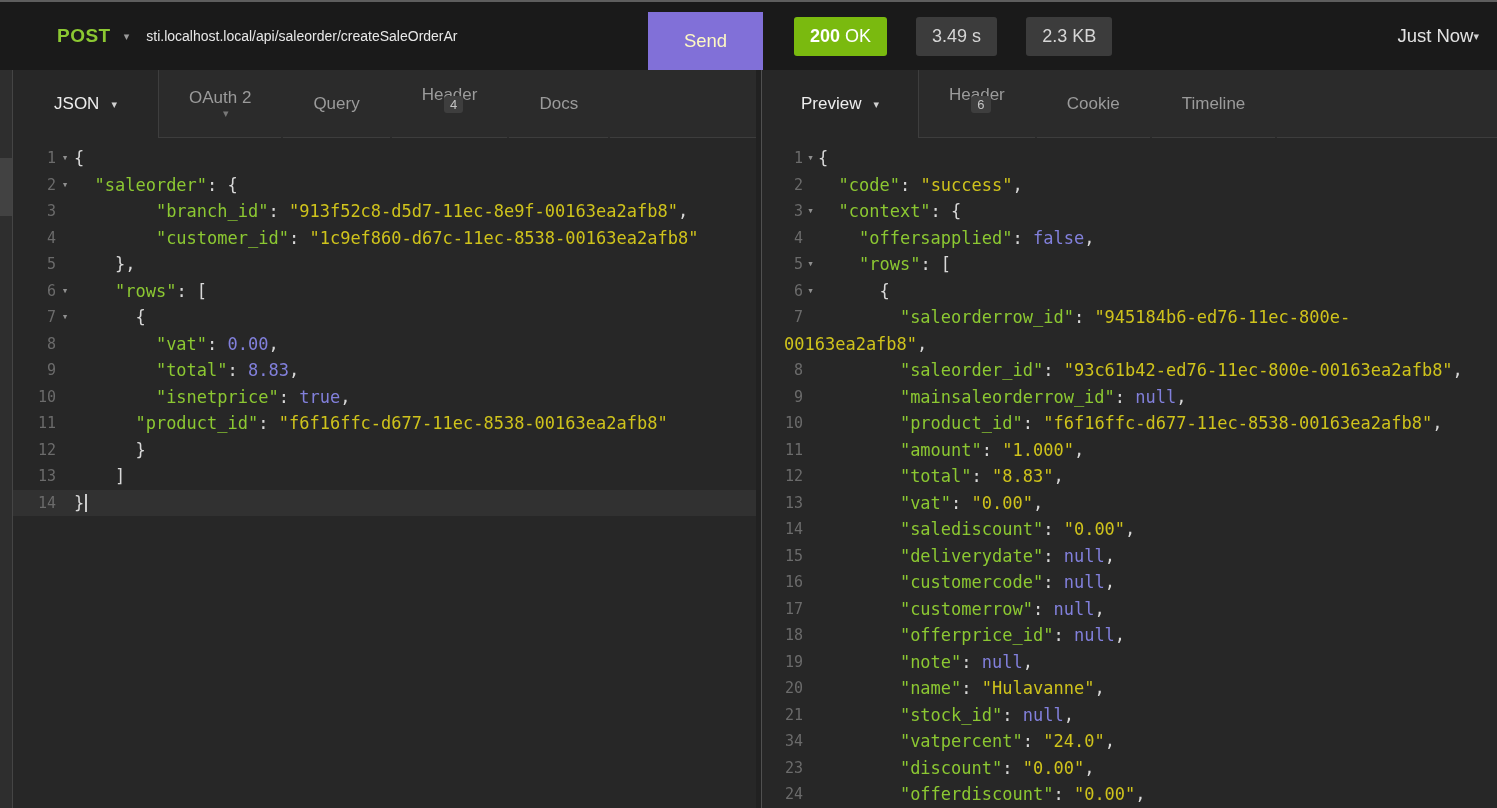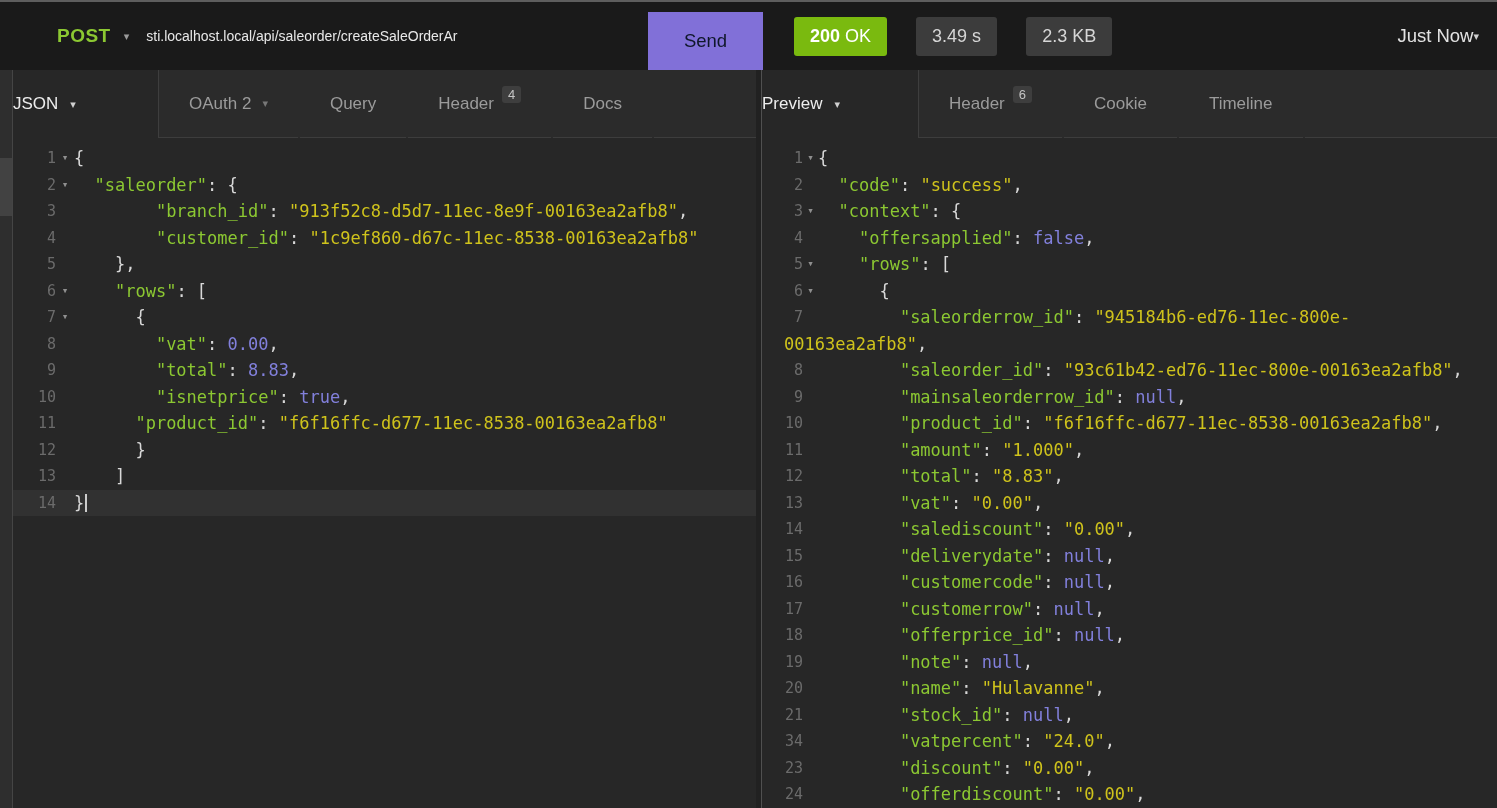"Send" .send { color: #0f172a -> #fef9c3 }
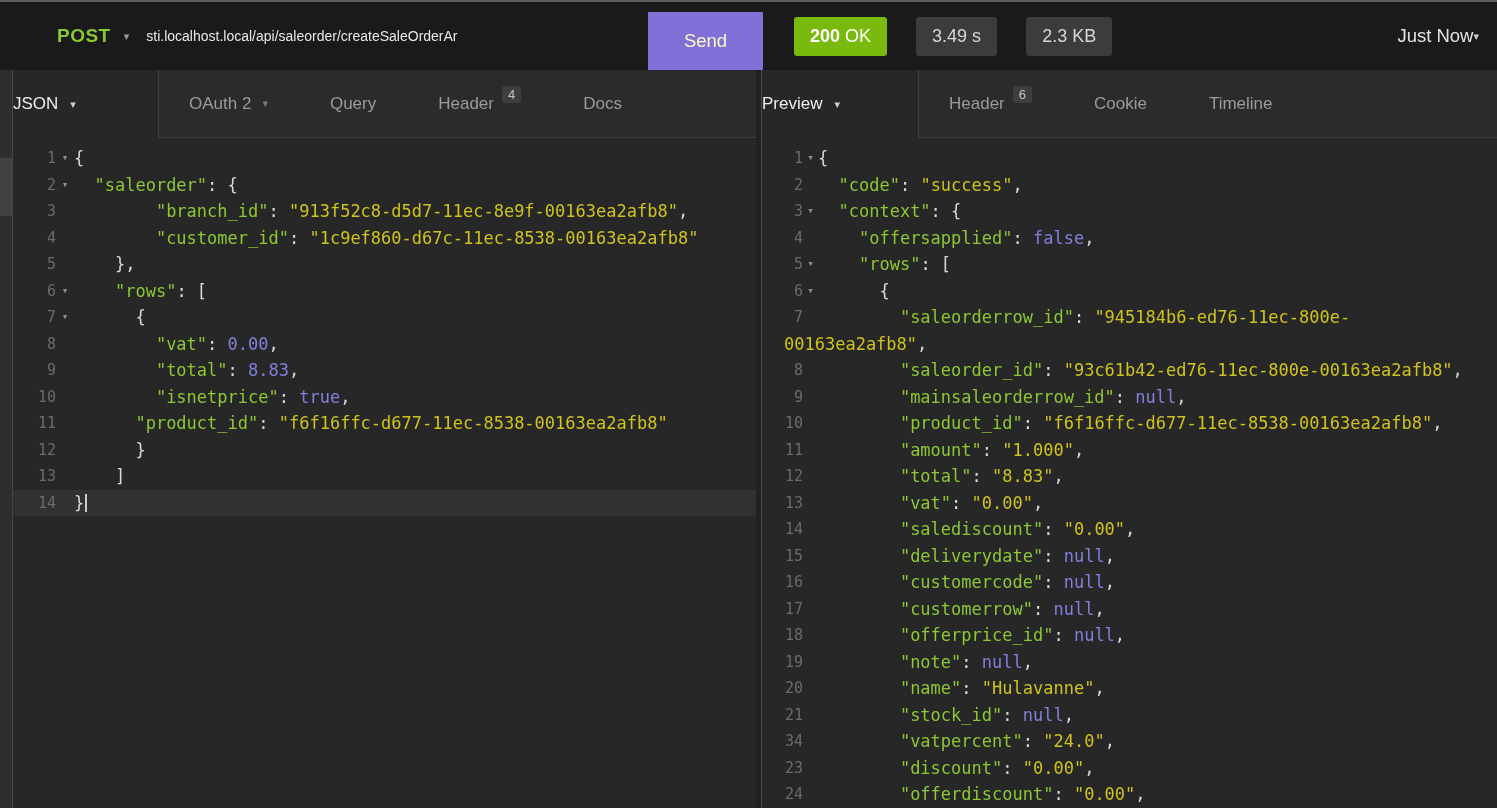"JSON" .tab-active { justify-content: none -> center }
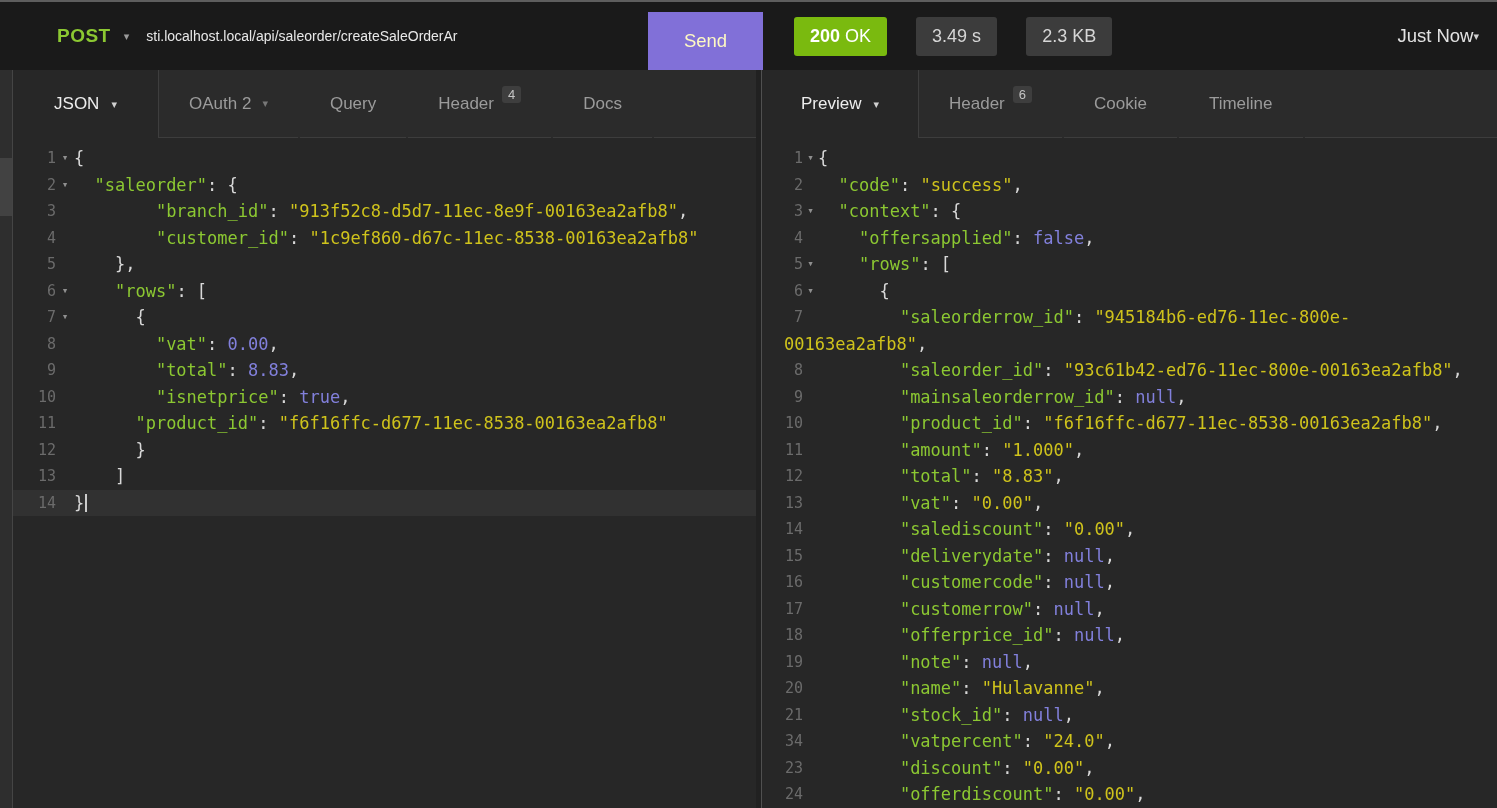"OAuth 2" .tab { flex-direction: none -> column }
